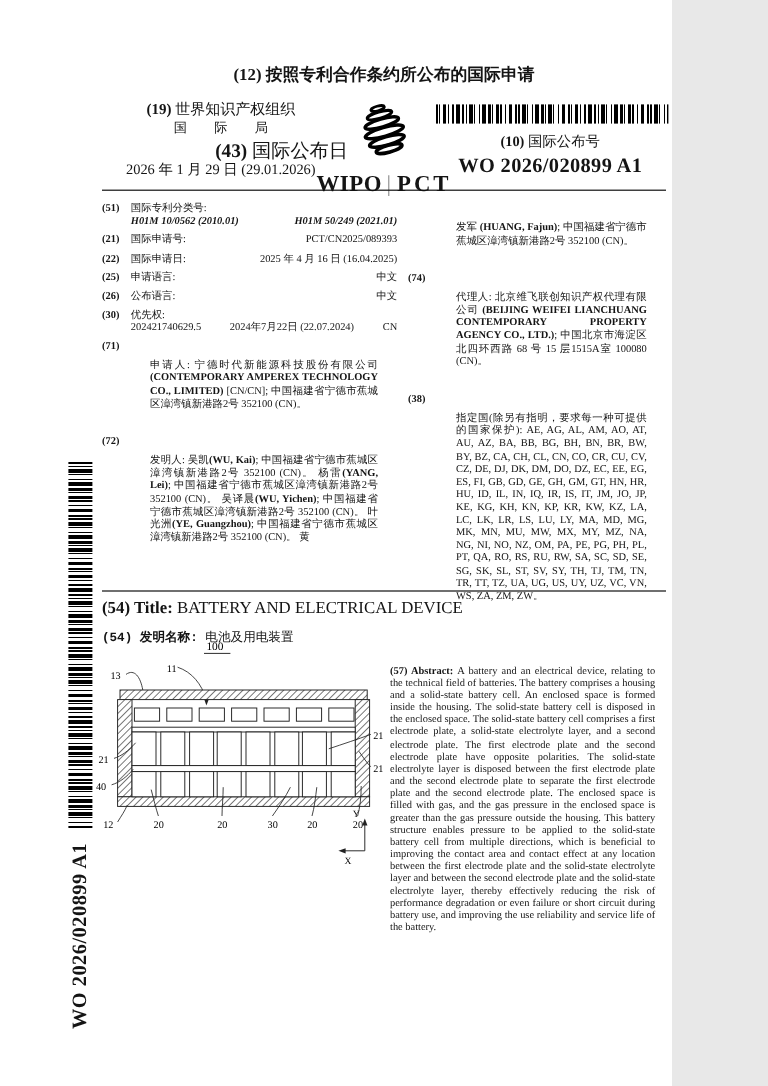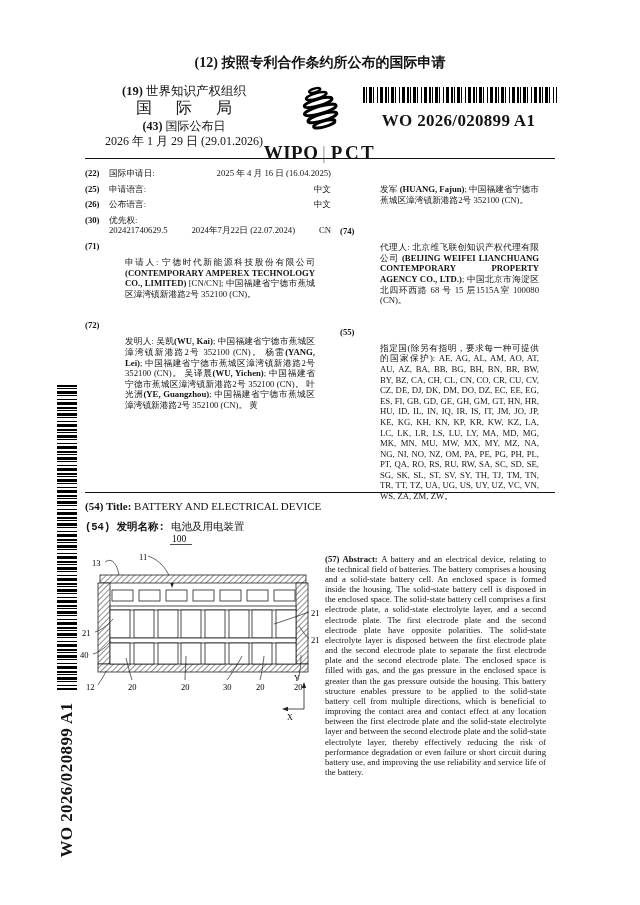"(12) 按照专利合作条约所公布的国际申请" .page { width: 640px -> 560px }
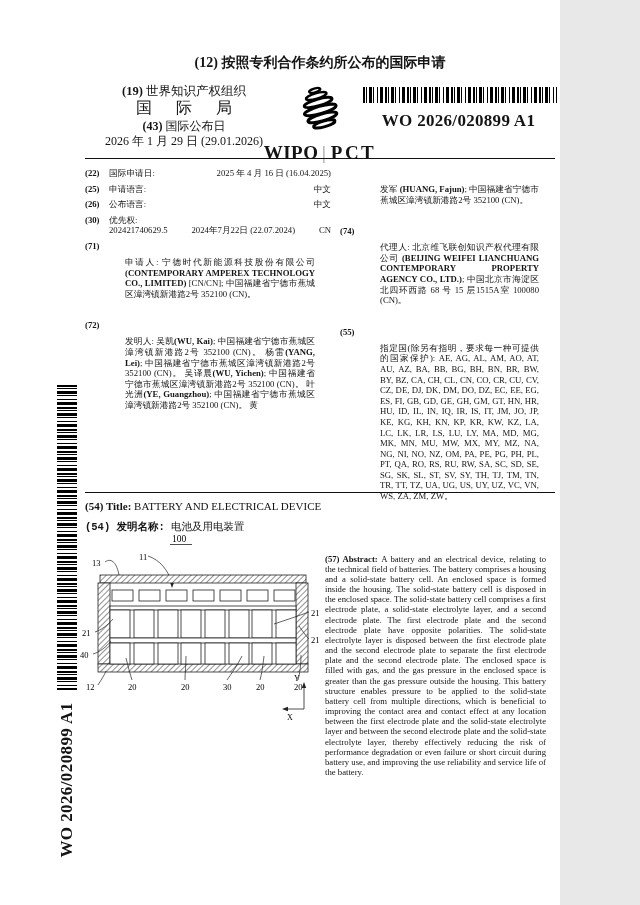"国 际 局" .bureau { font-size: 16px -> 11px }
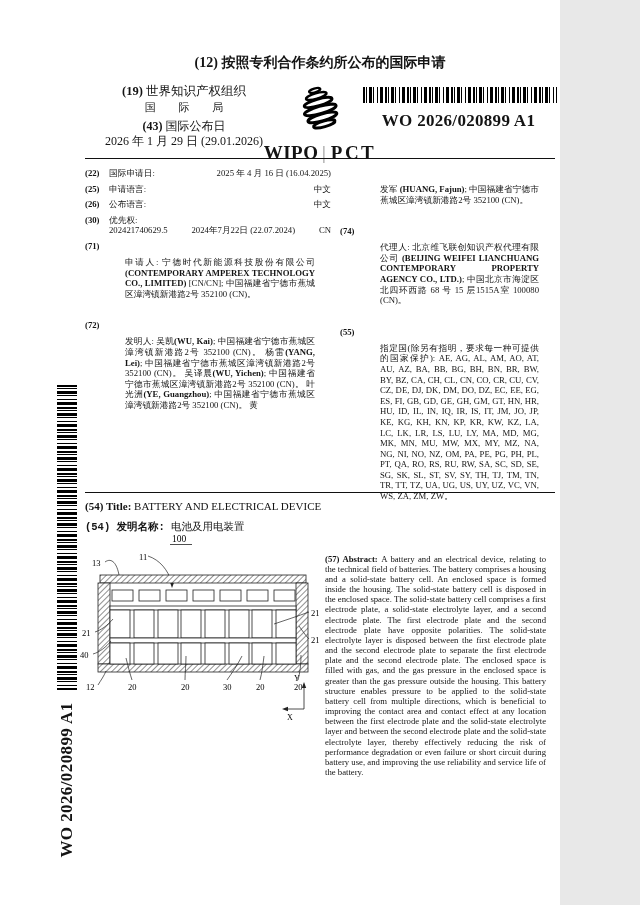"(43) 国际公布日" .date-label { font-size: 12px -> 16px; text-align: none -> right }
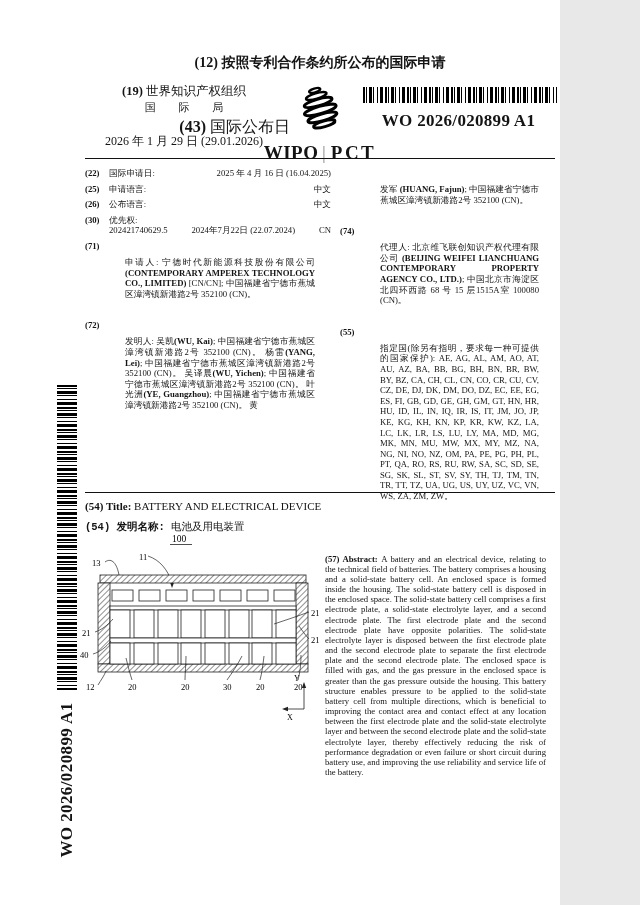"(10) 国际公布号" div.pubno-label { html: none -> <div><span>(10)</span> <span>国际公布号</span></div> }
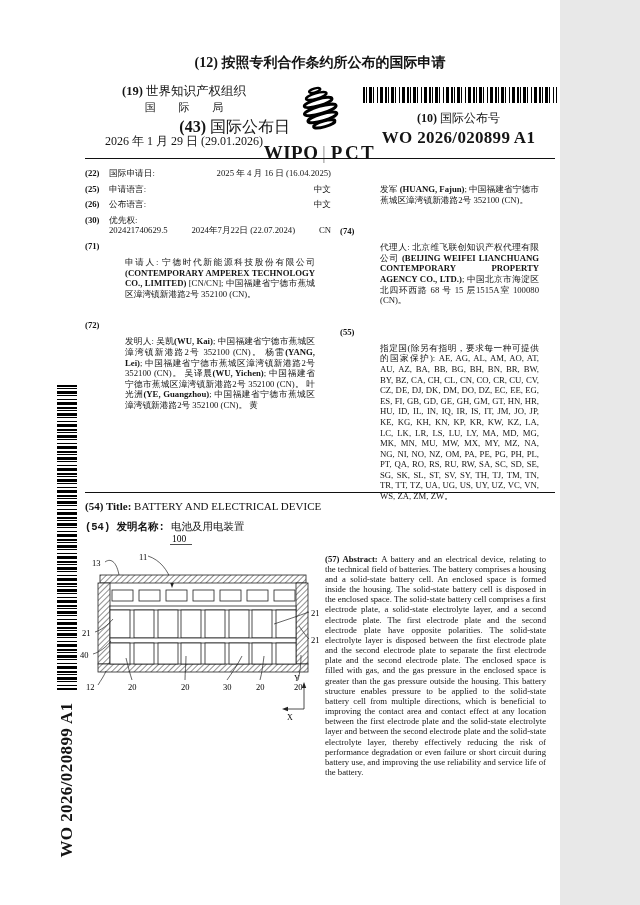"(51)" div.field { html: none -> <div> <div>(51)</div> <div> <div>国际专利分类号:</div> <div> <span>H01M 10/0562 (2010.01)</span> <span>H01M 50/249 (2021.01)</span> </div> </div> </div> }
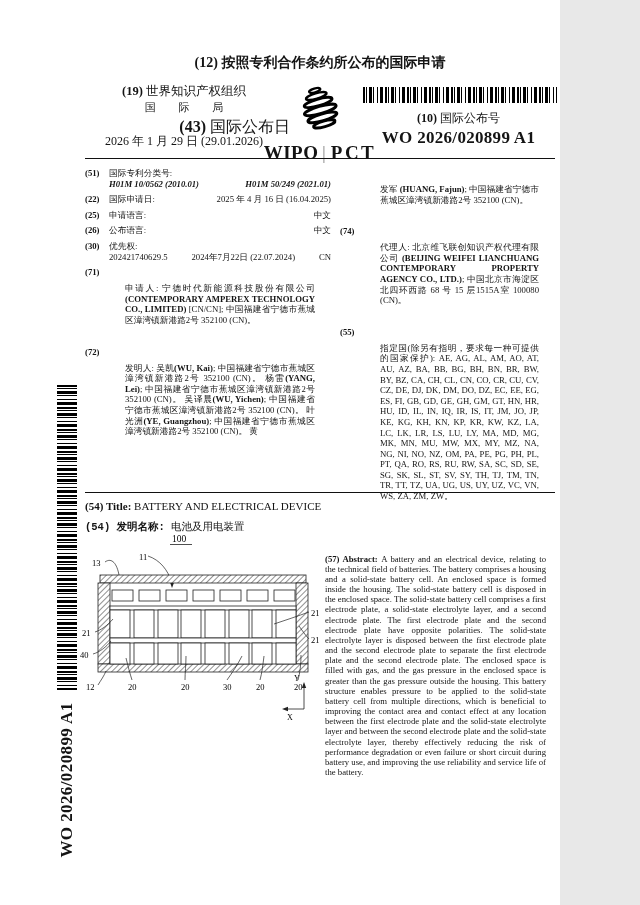"(21)" div.field { html: none -> <div> <div>(21)</div> <div> <span>国际申请号:</span> <span>PCT/CN2025/089393</span> </div> </div> }
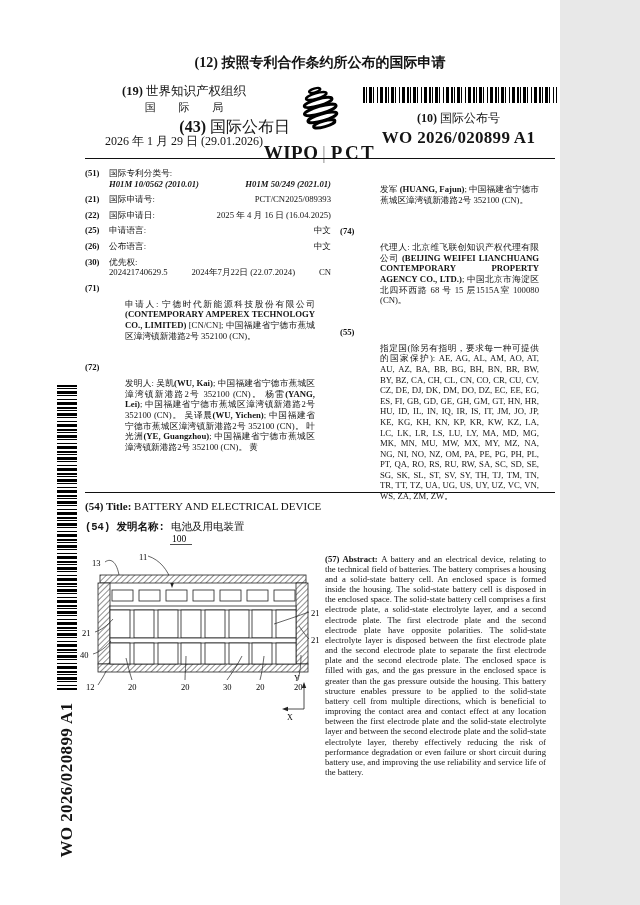"(55)" div.fnum { text: 55 -> 38 }
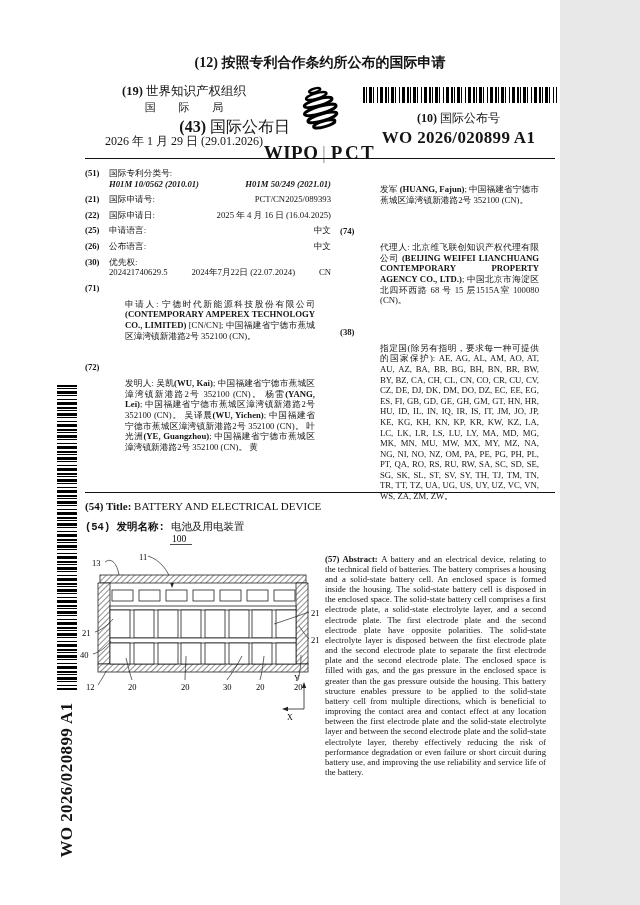"(54) Title: BATTERY AND ELECTRICAL" .title-en { font-size: 11px -> 14px }
